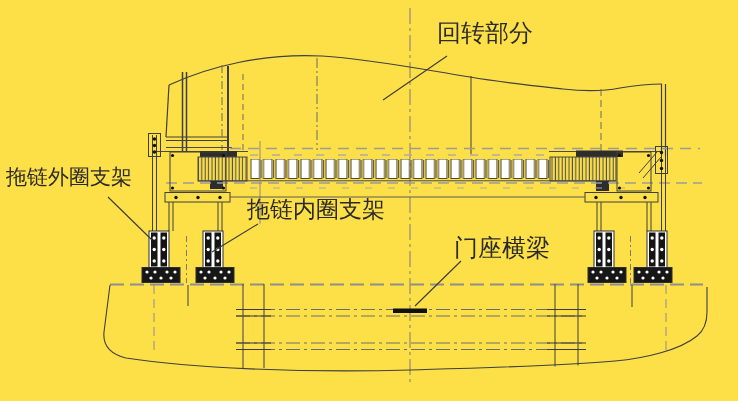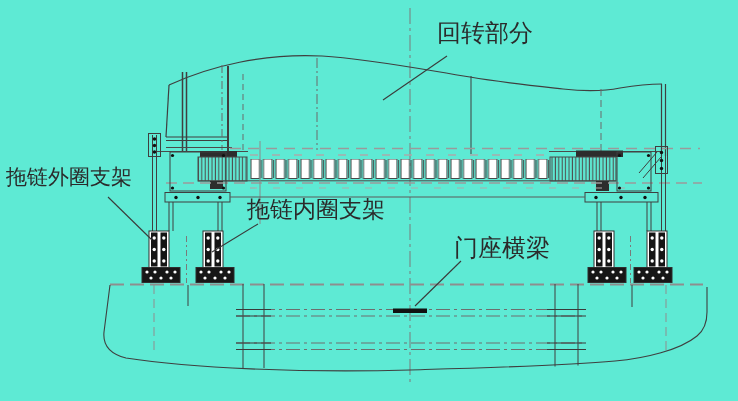"回转部分" .stage { background: #5eead4 -> #fde047 }
